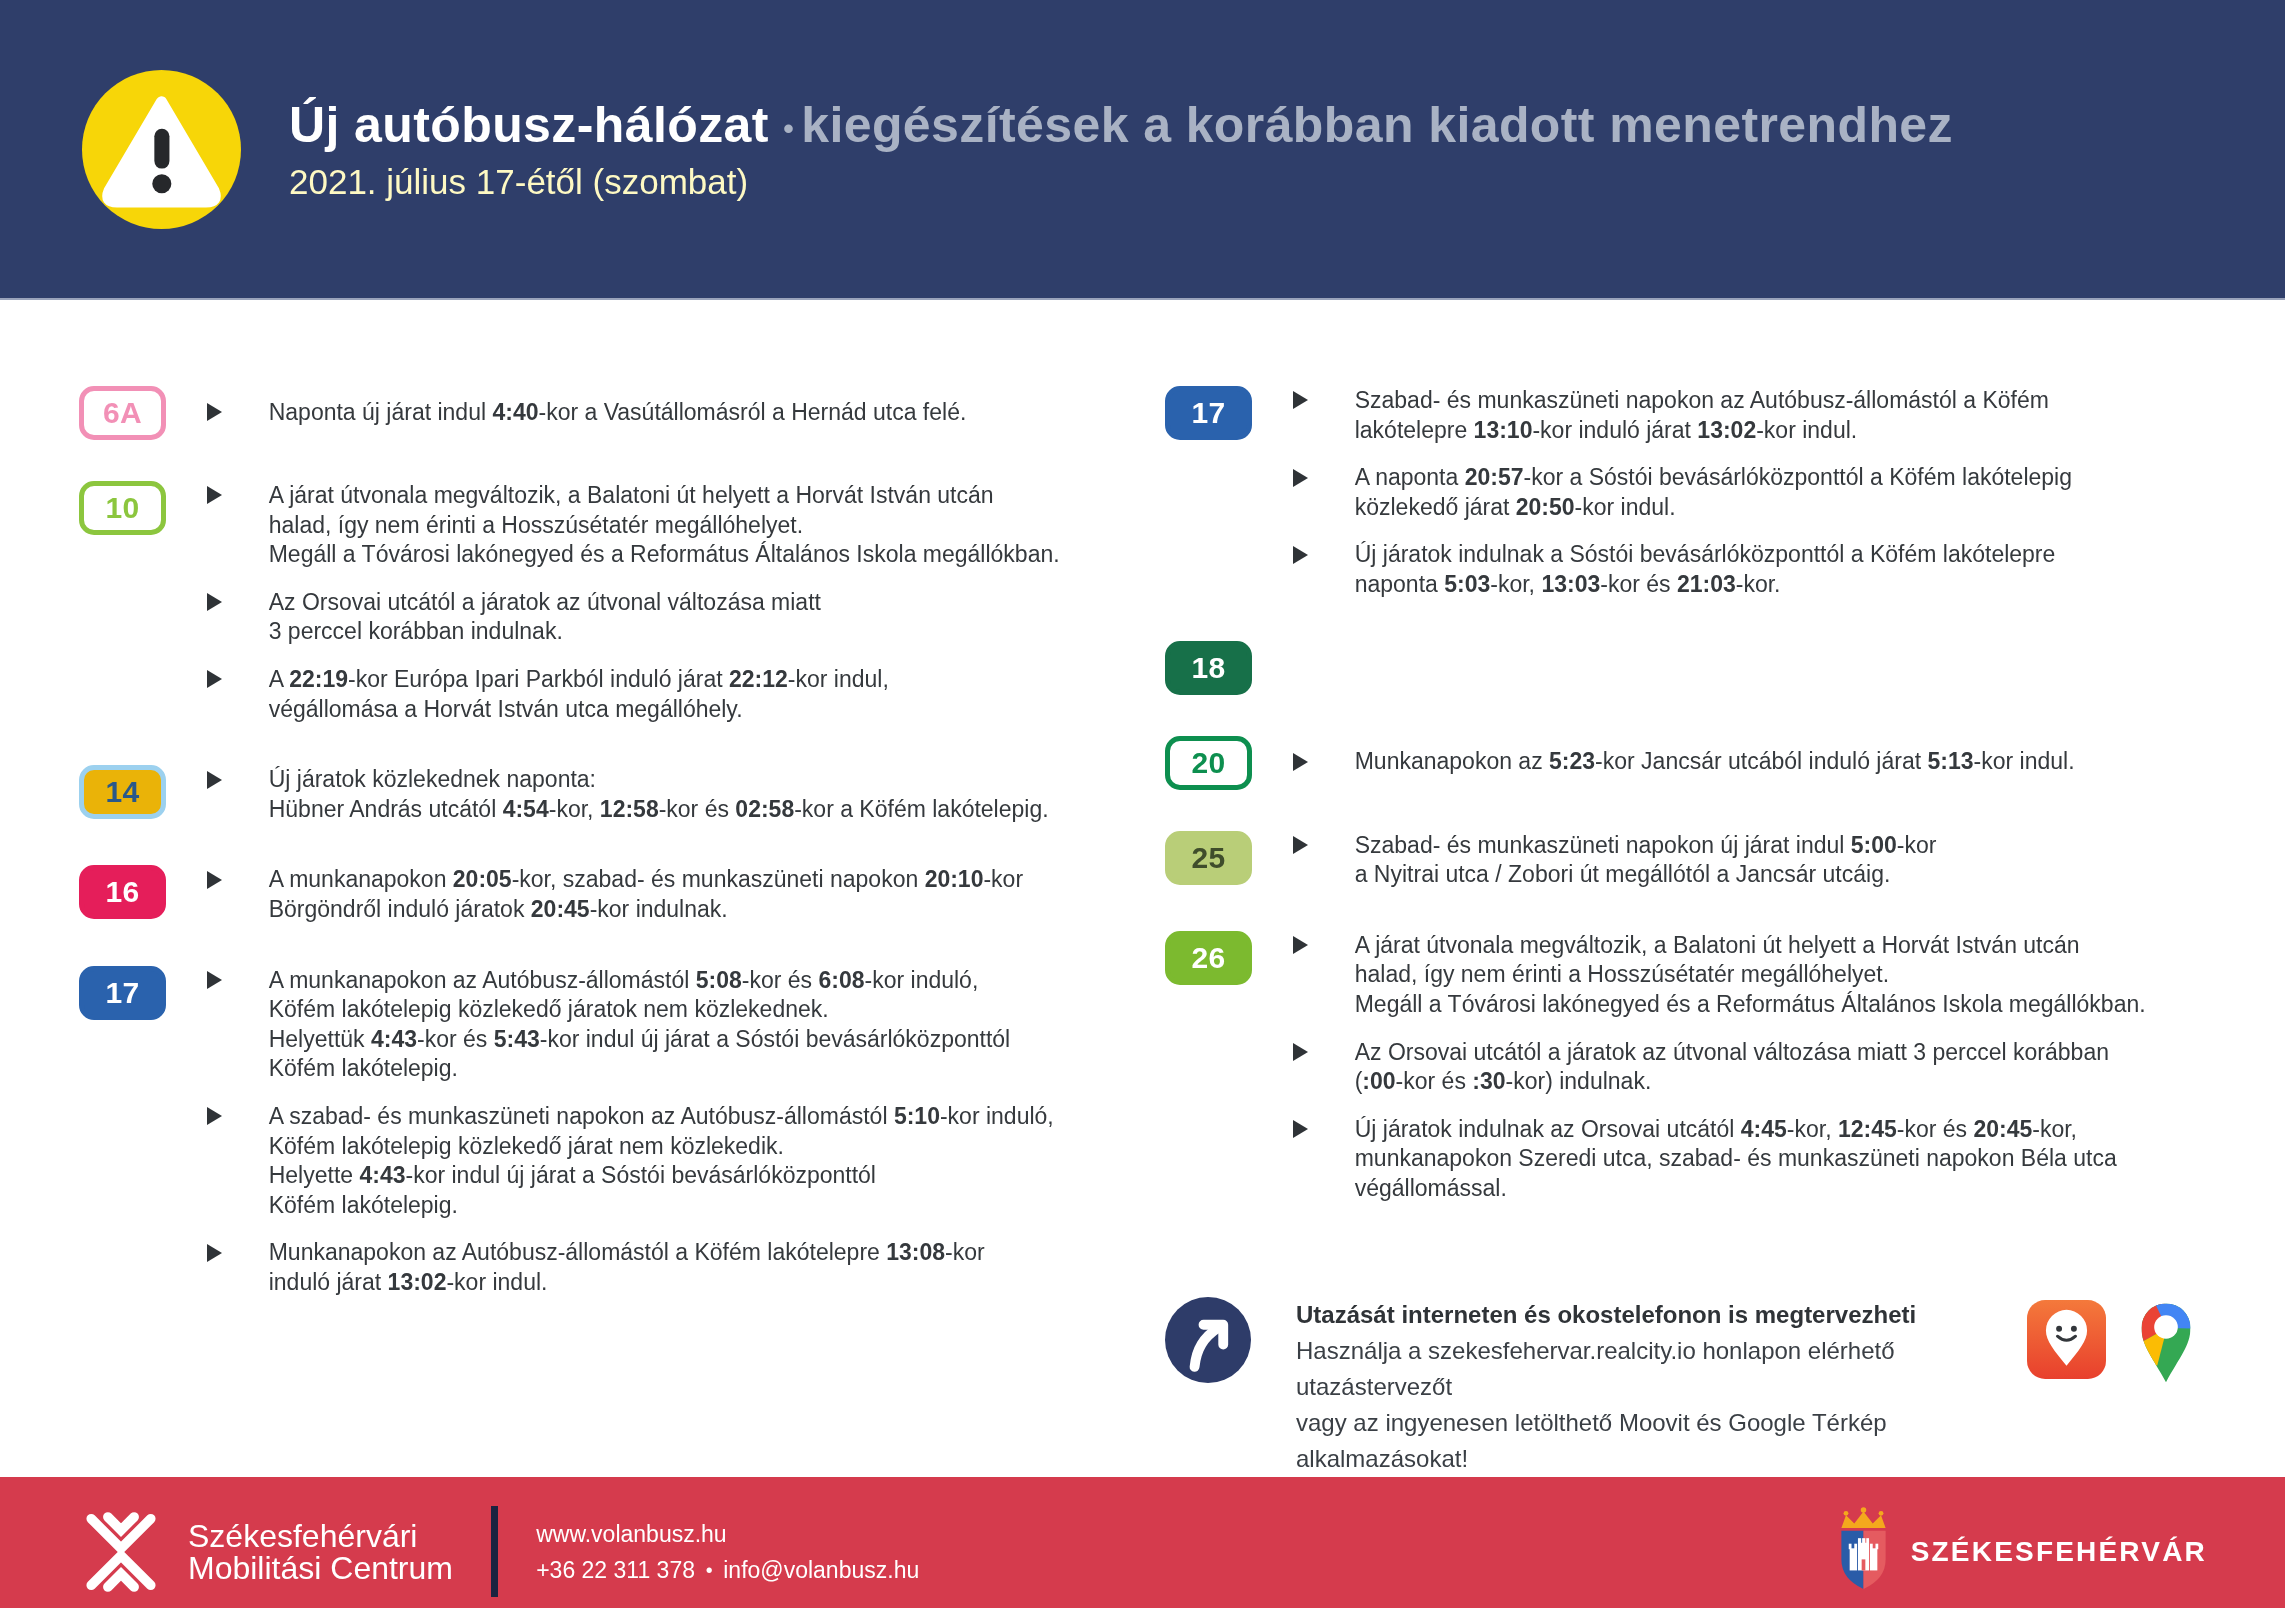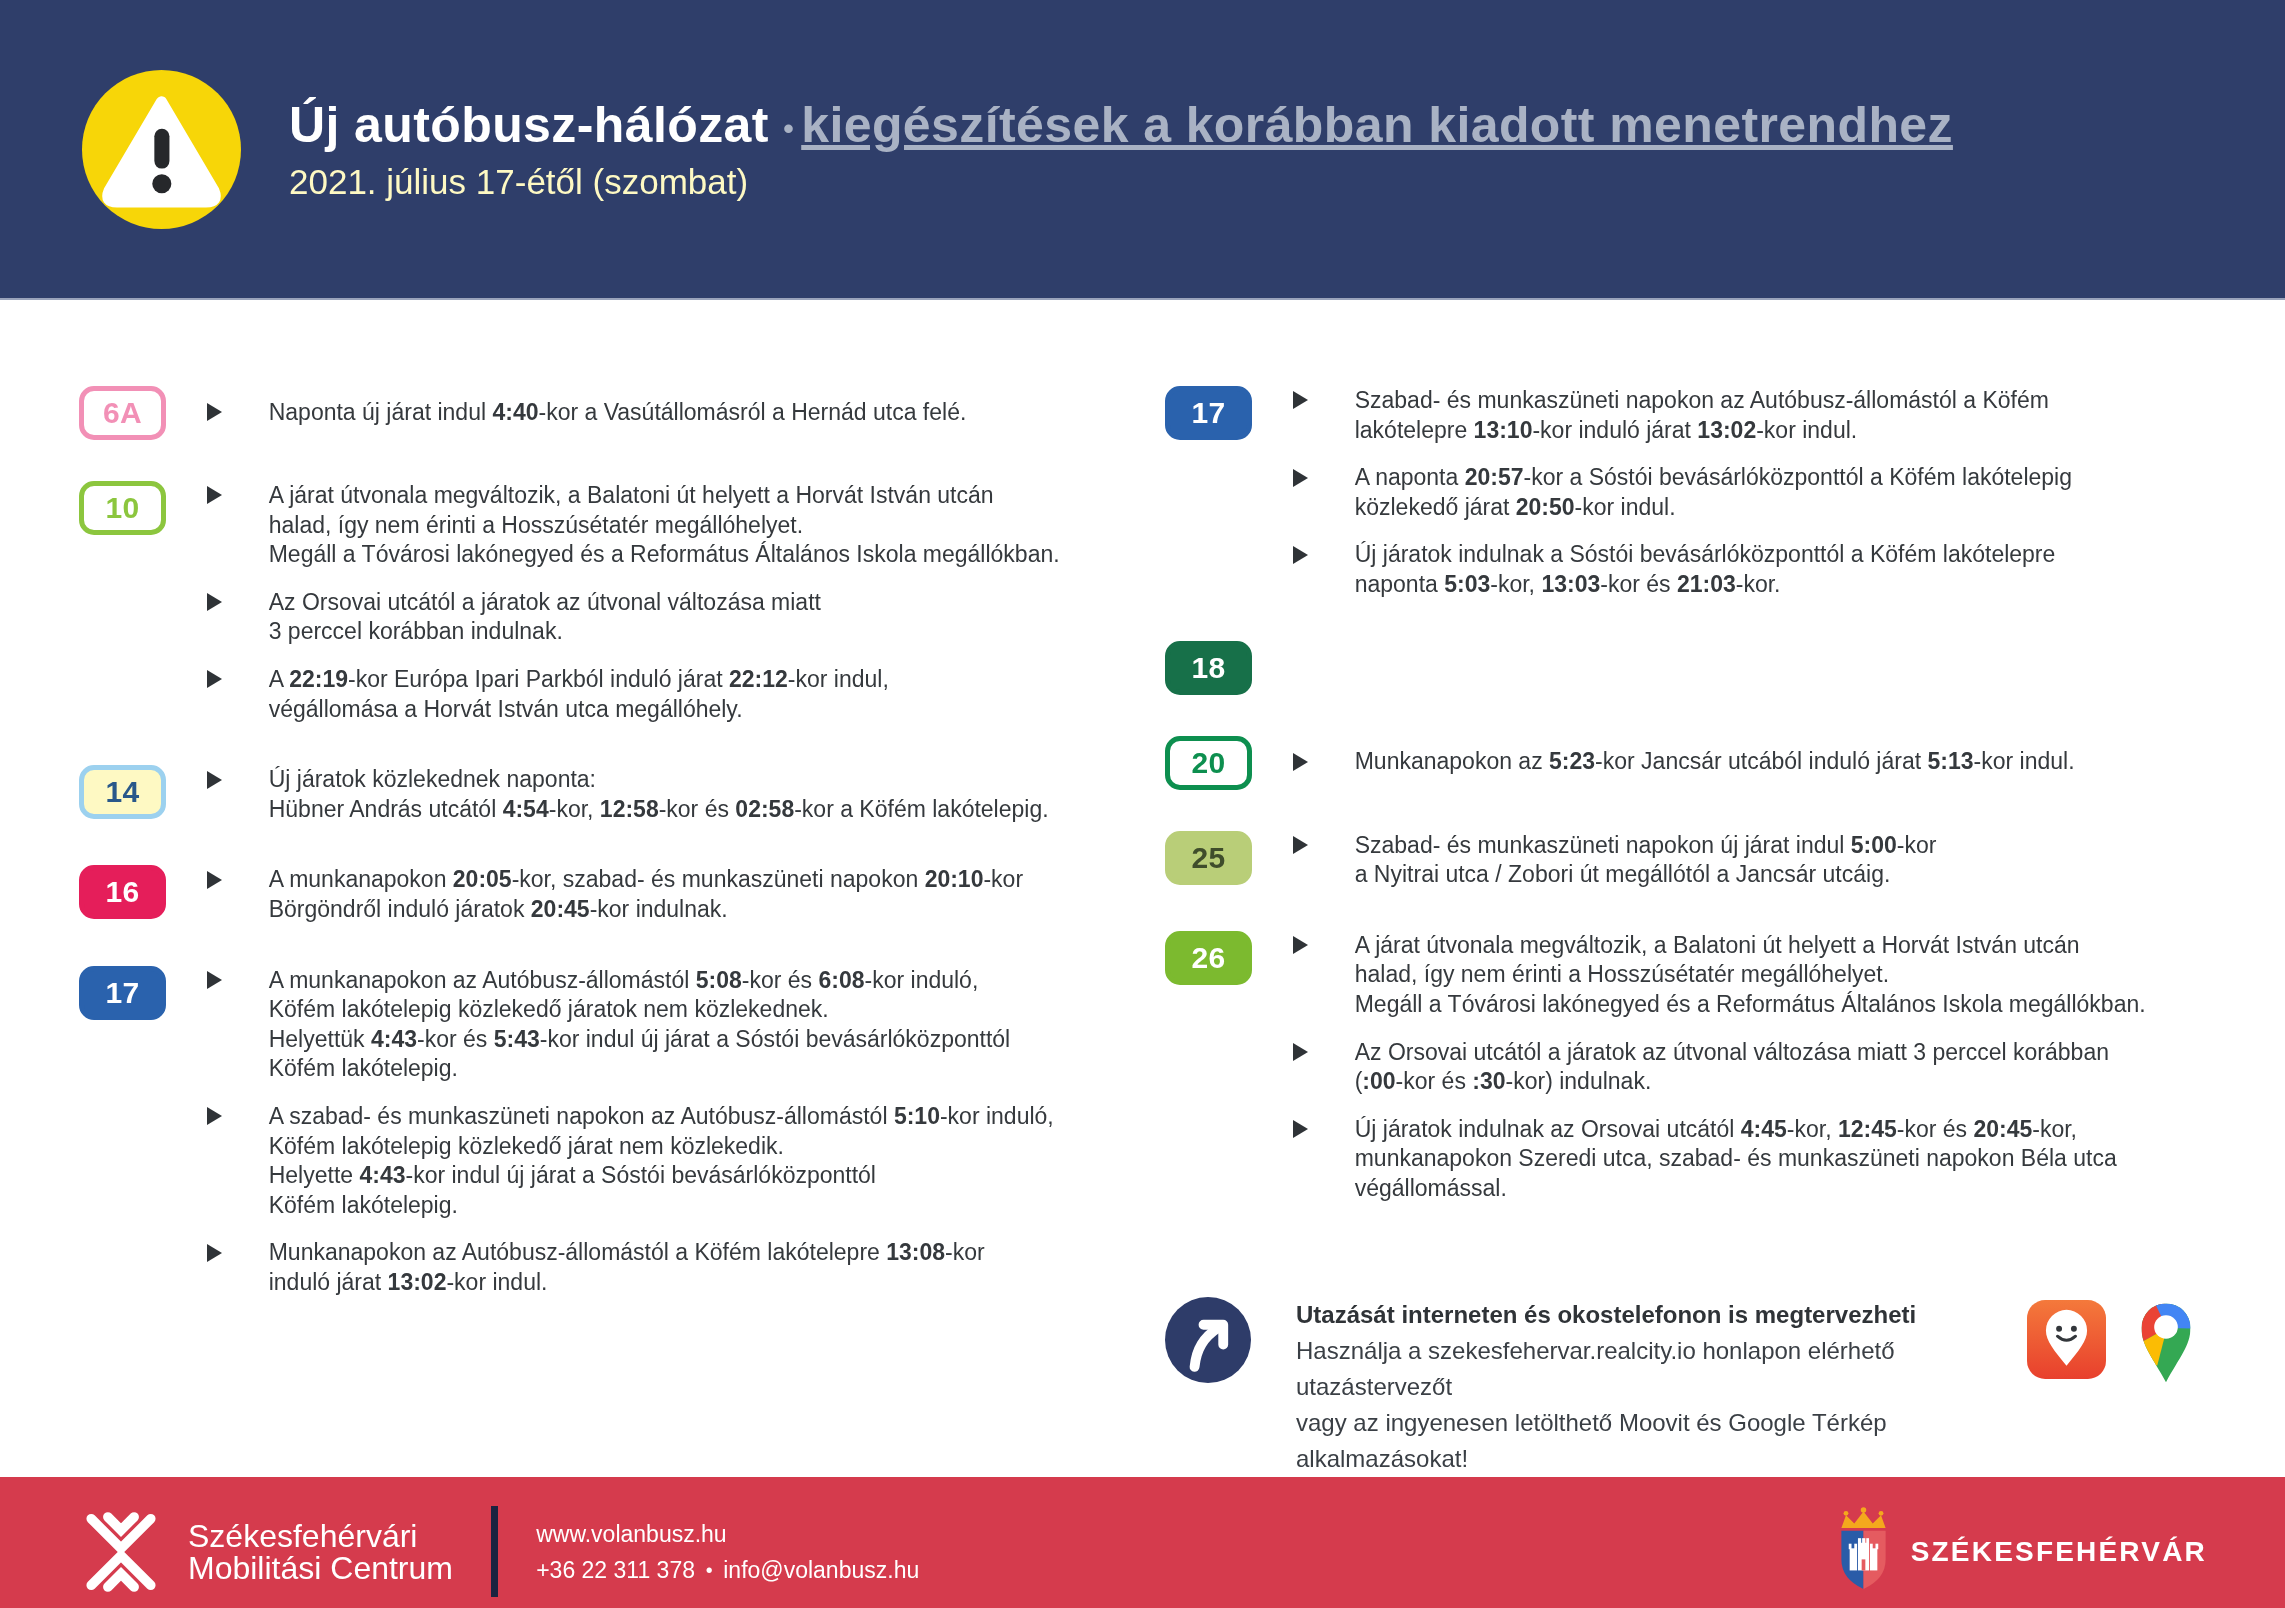"kiegészítések a korábban kiadott" .t-sub { text-decoration: underline -> none }
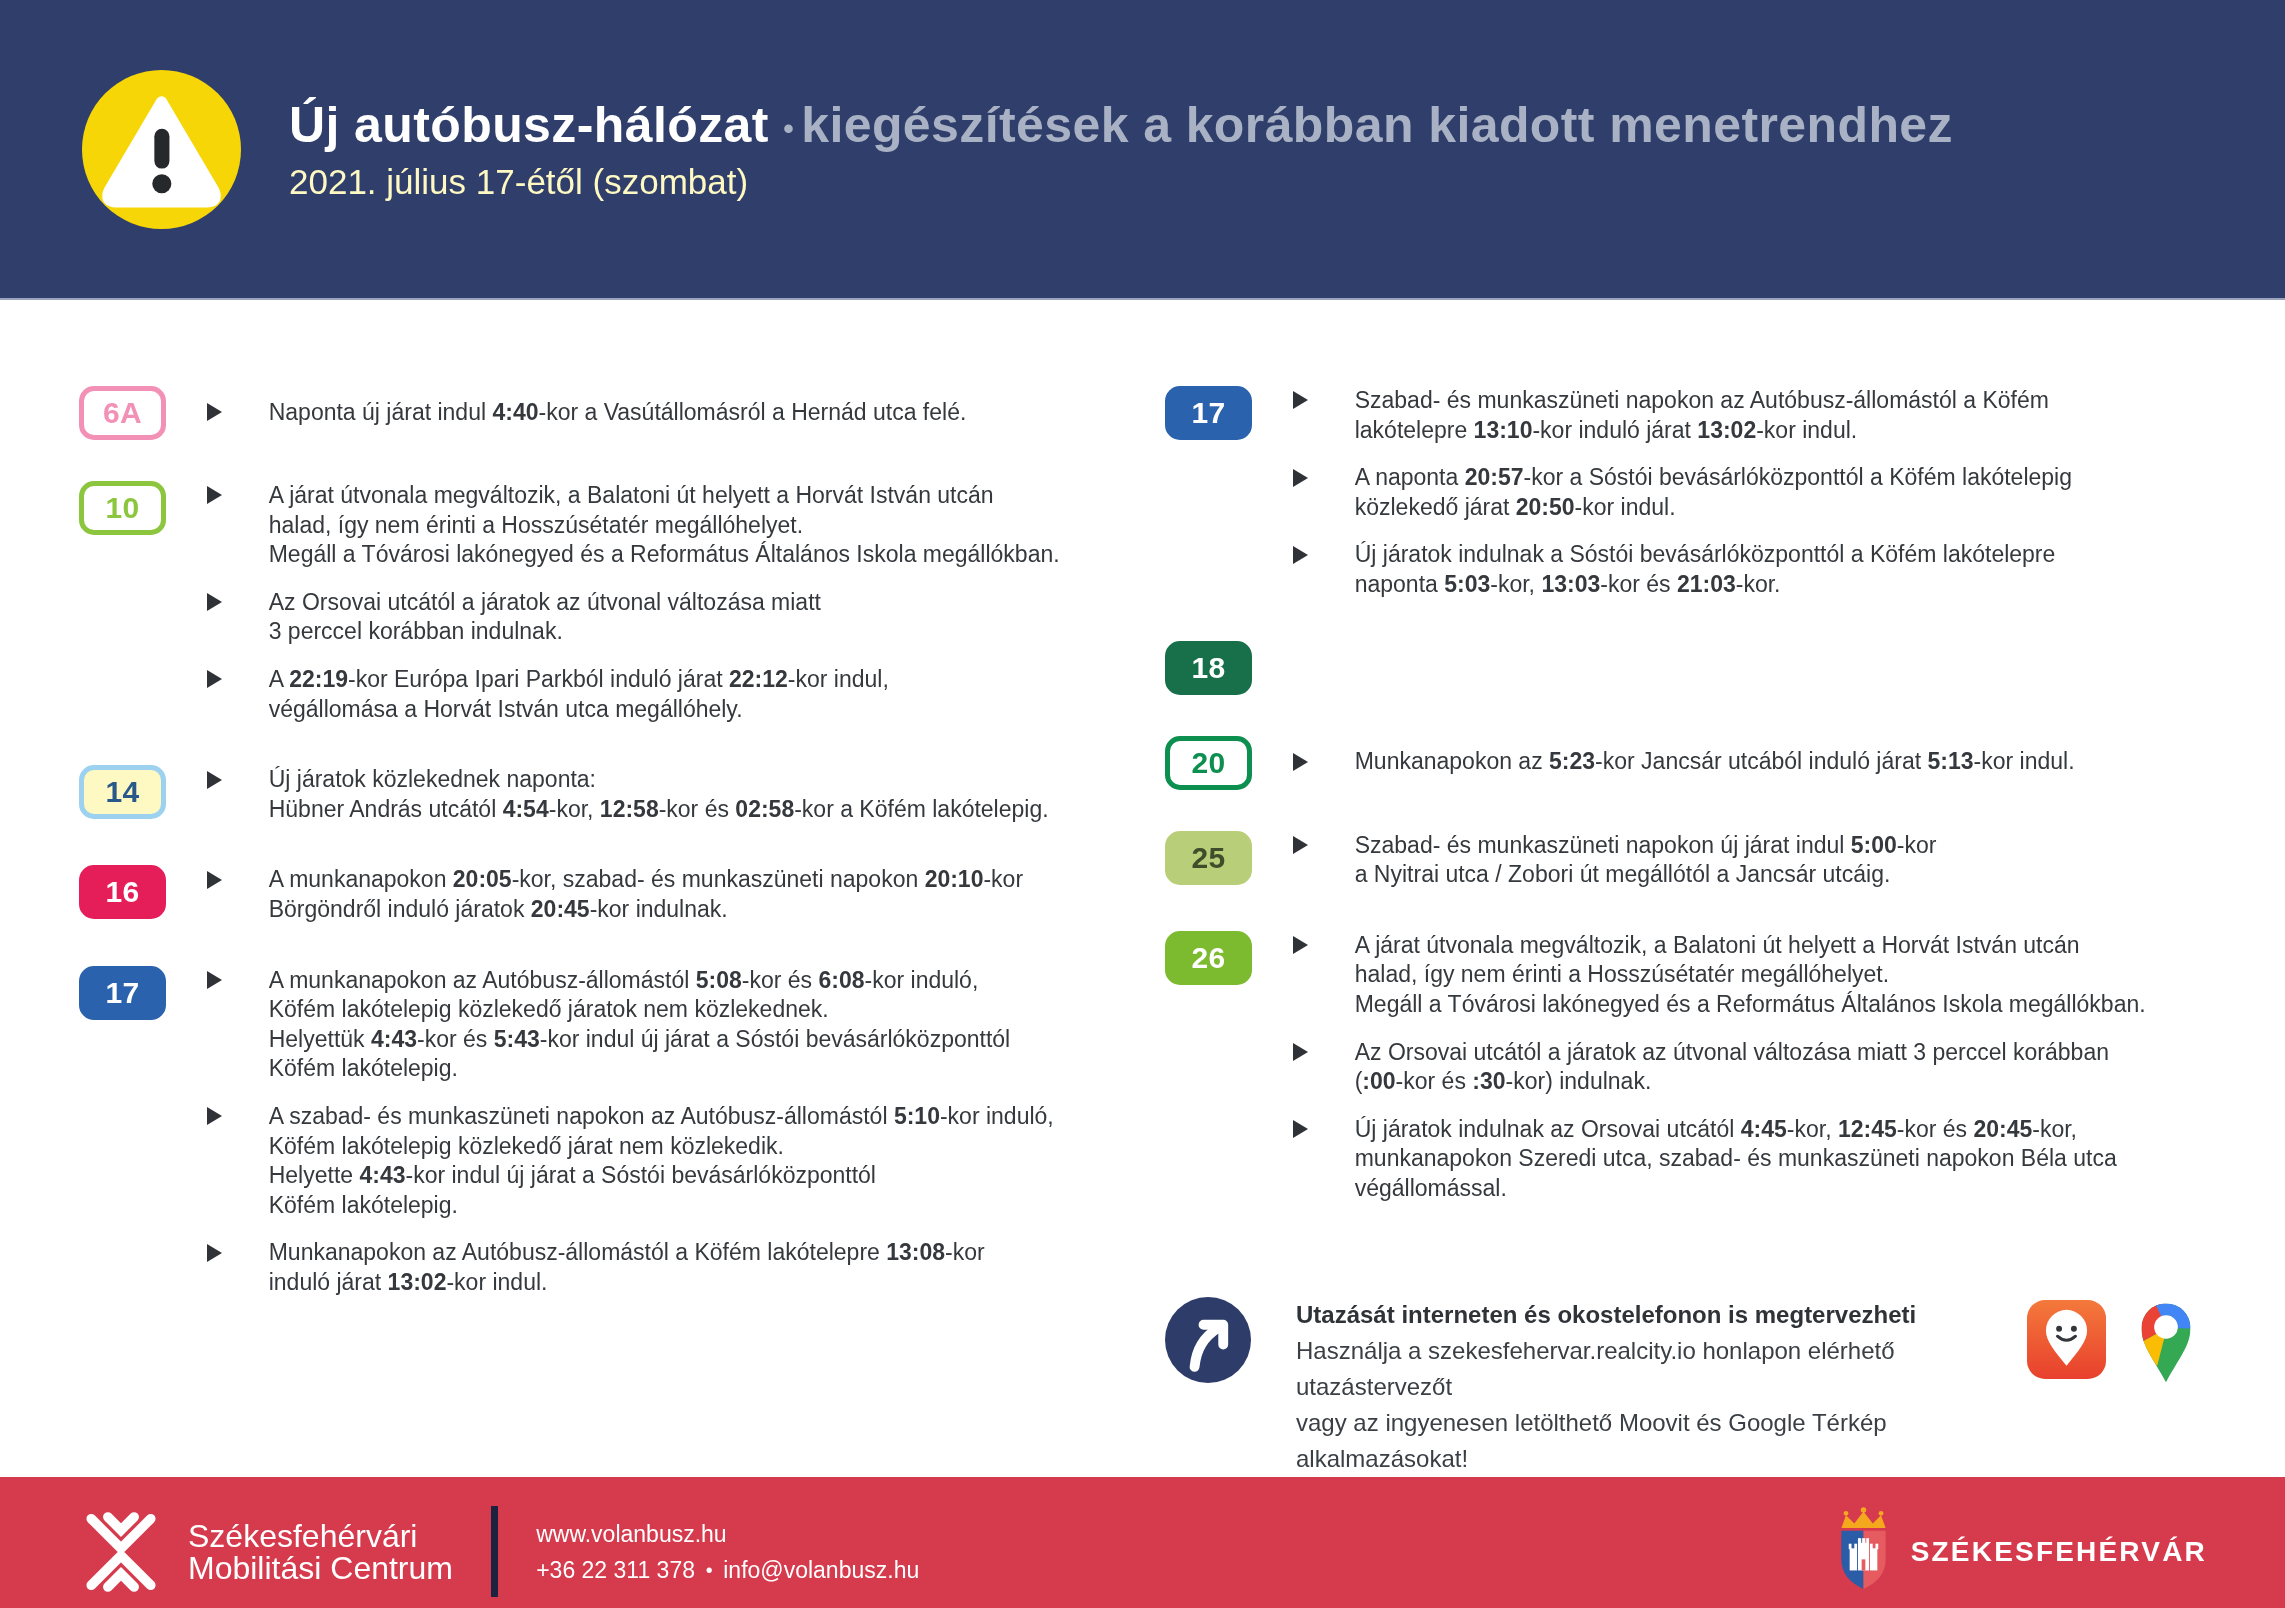"14" span.badge { background: #fef9c3 -> #eab308 }
